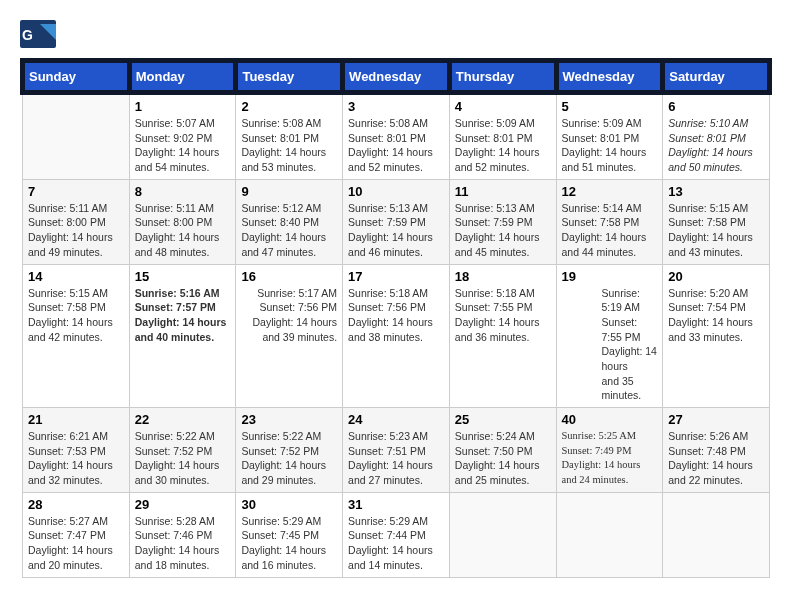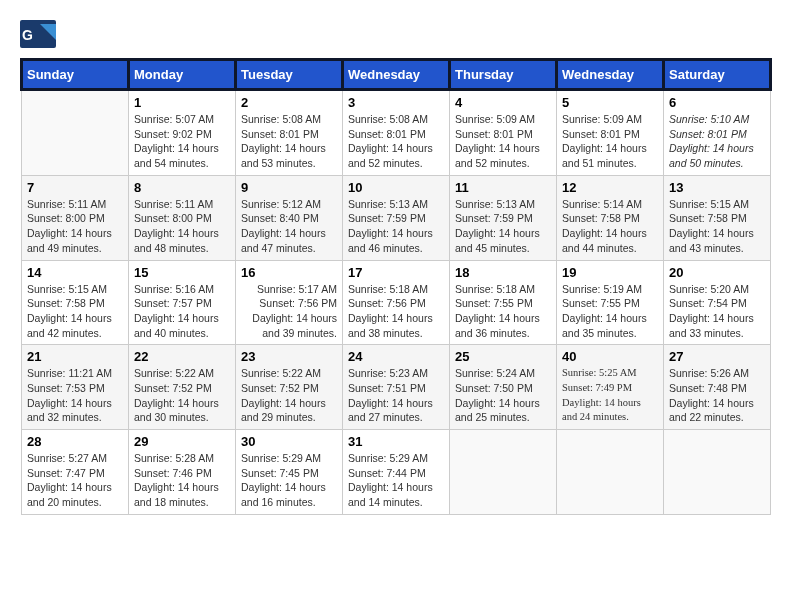"Sunday" thead tr th { border: 3px solid #0f172a -> 5px solid #0f172a }
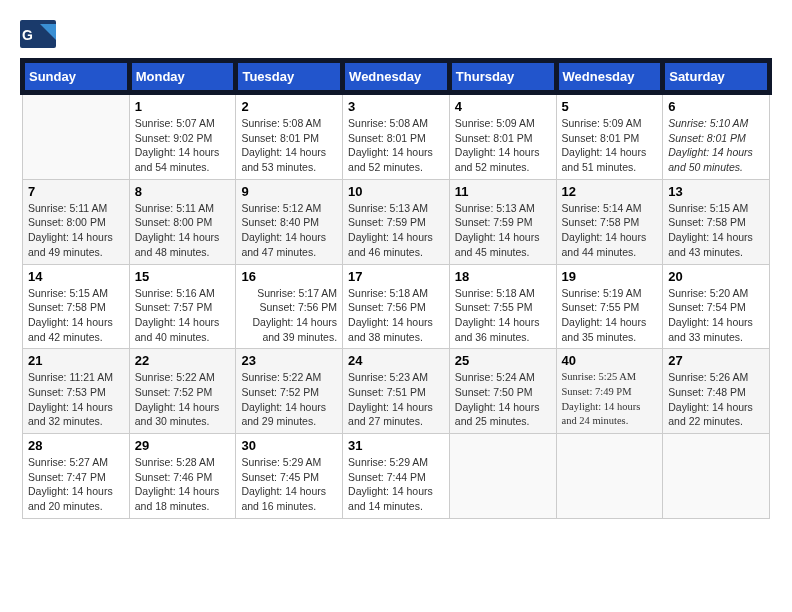"Sunrise: 5:16 AM" div.day-info { font-weight: none -> bold }
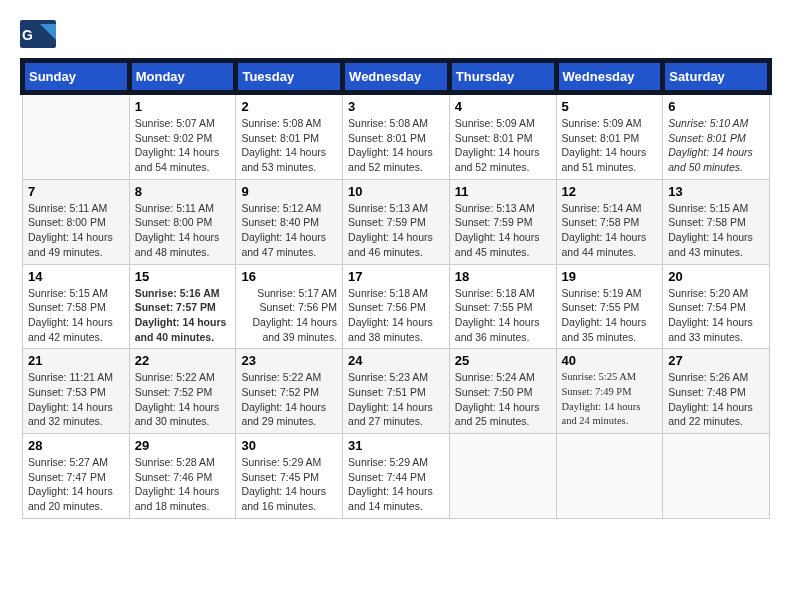"Sunrise: 5:19 AM" div.day-info { margin-left: none -> 40px }
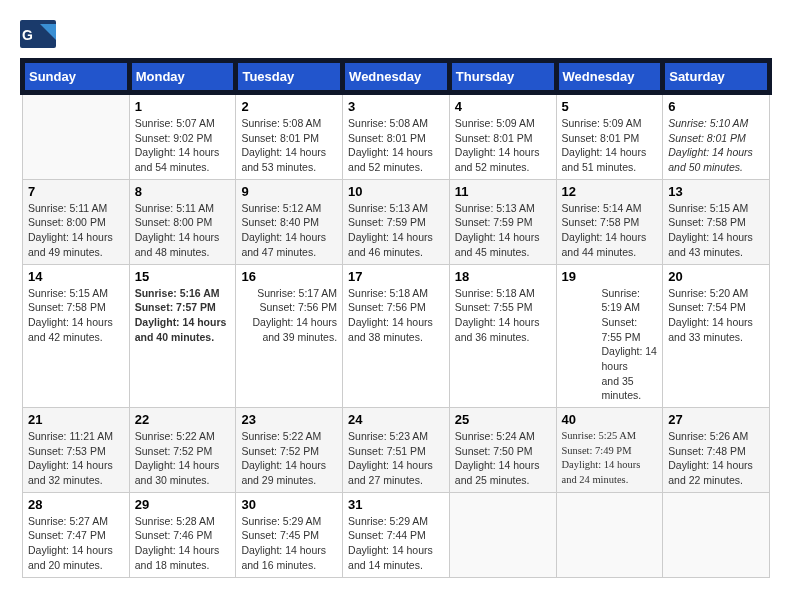"Sunrise: 11:21 AM" div.day-info { text: 11:21 -> 6:21 }
